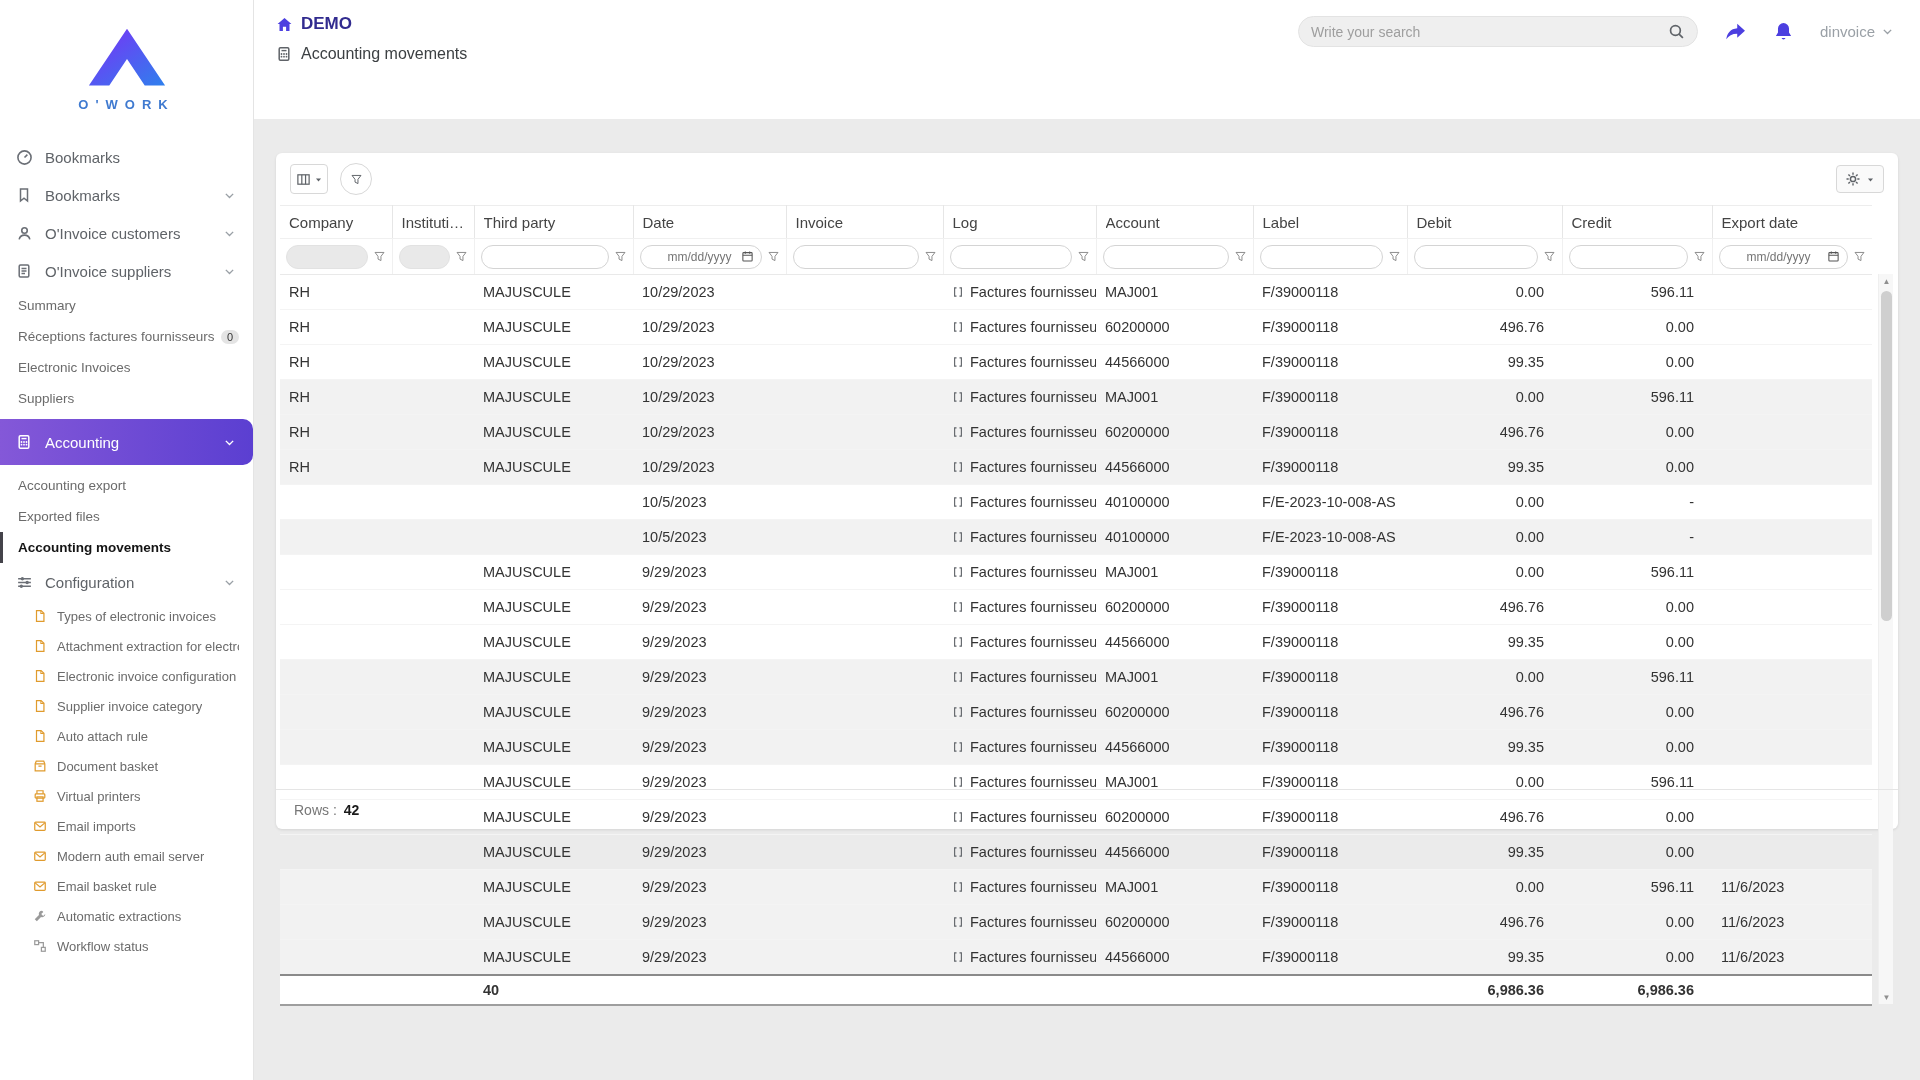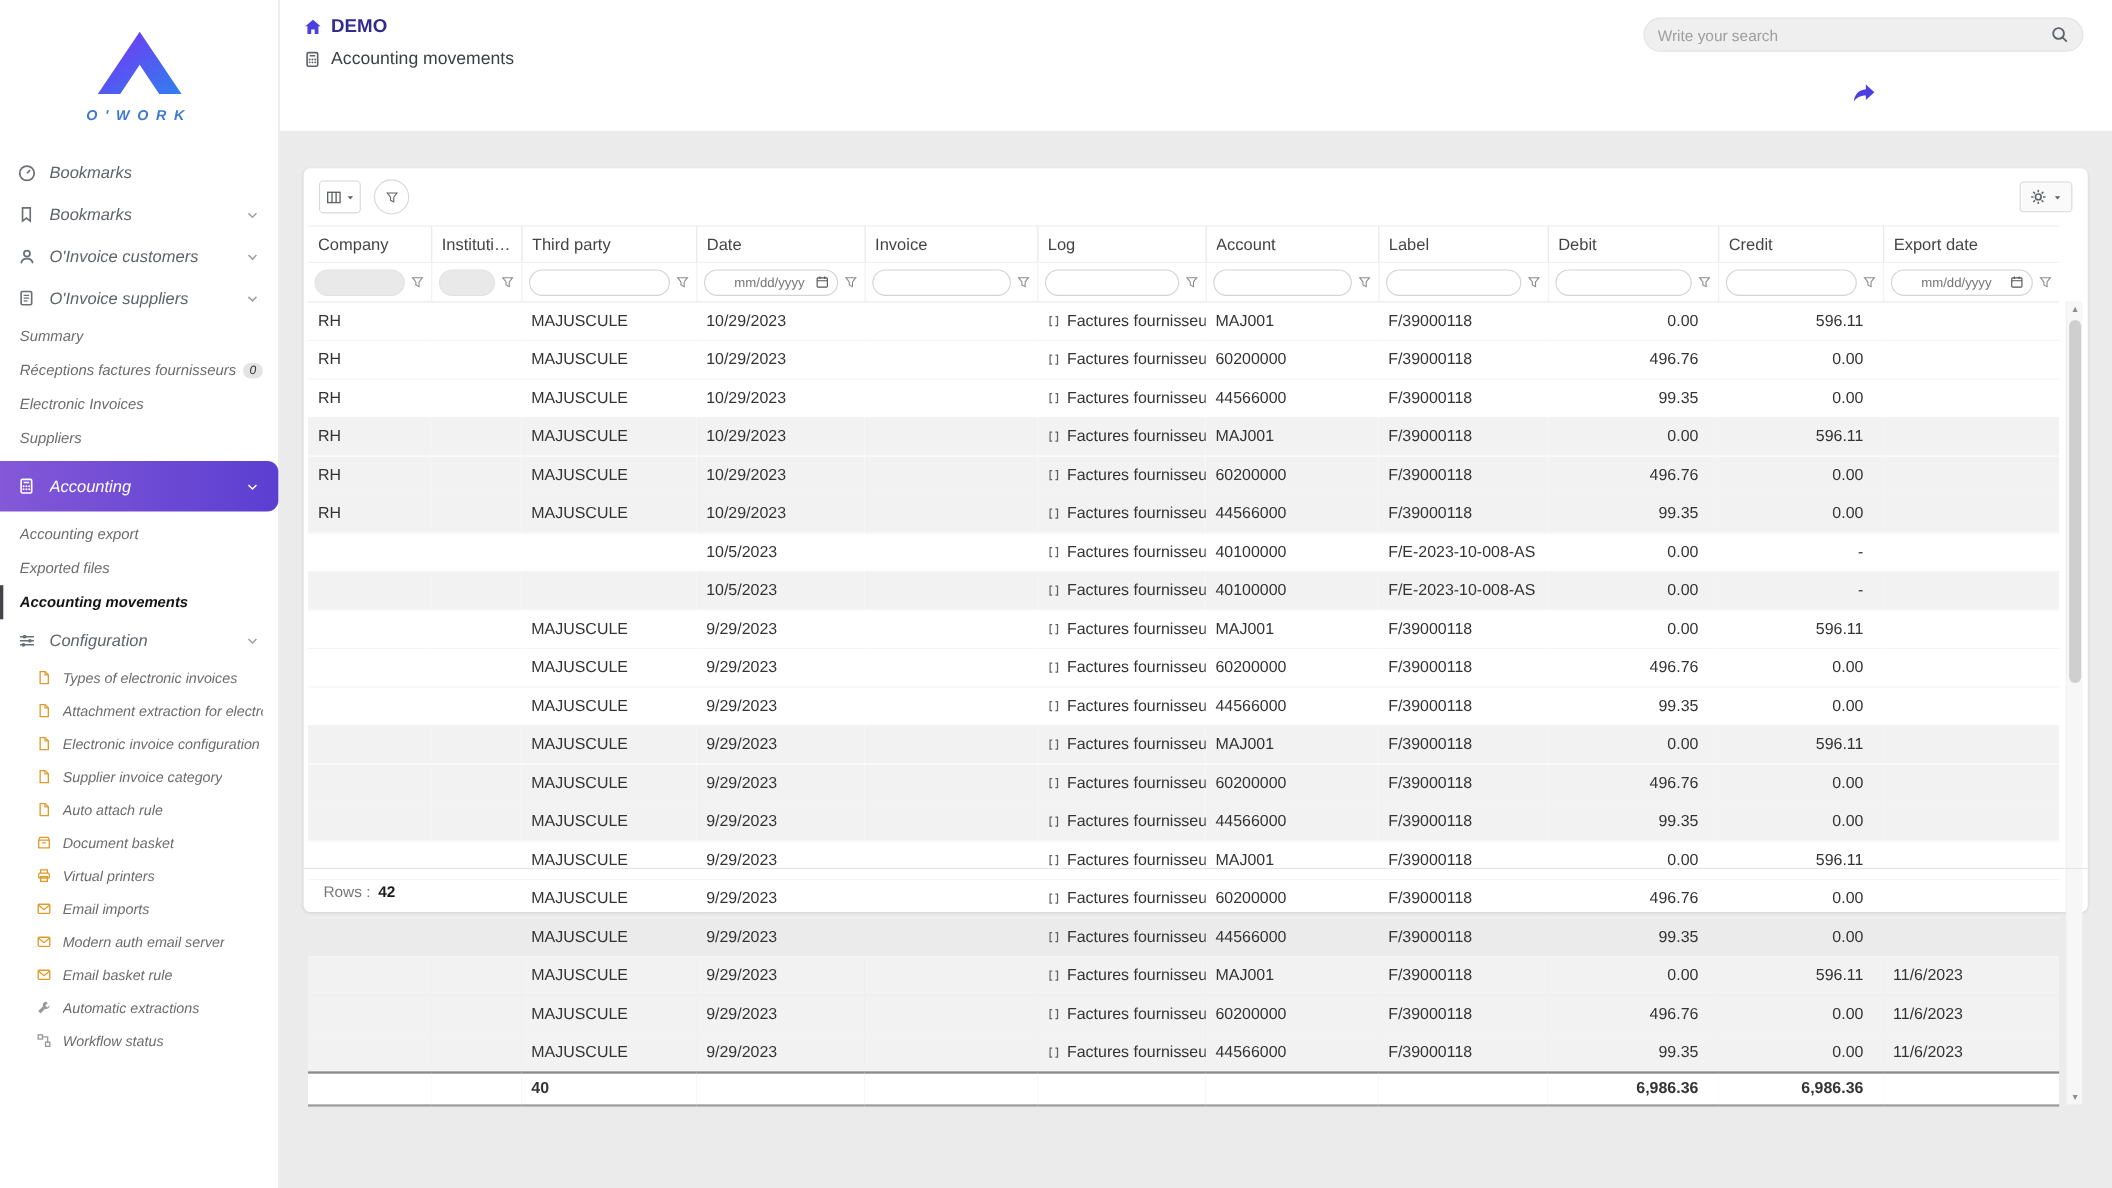"Write your search" .tb-right { flex-direction: column -> none }
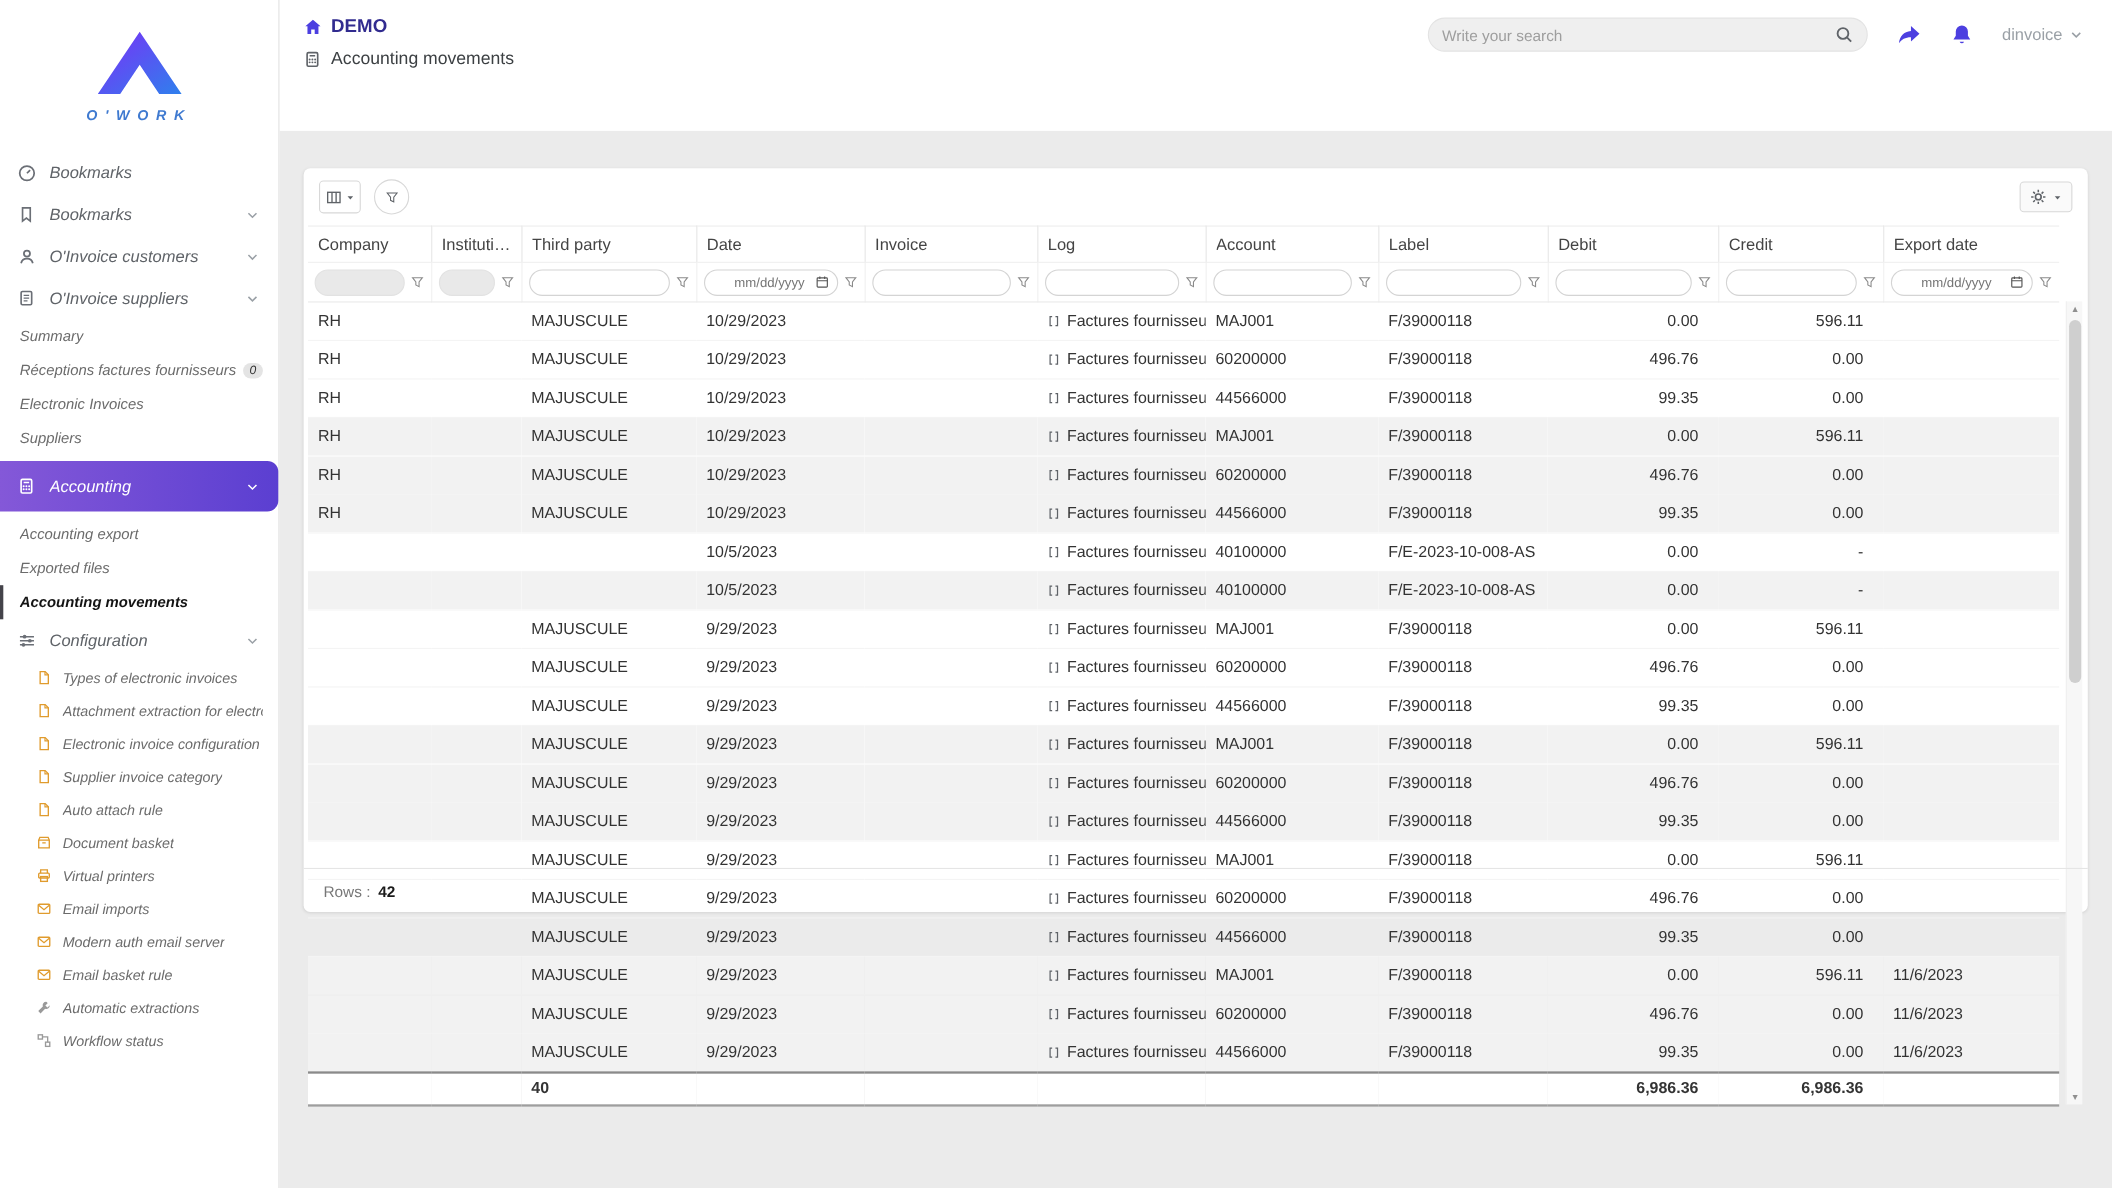"O'WORK" .sidebar { font-style: italic -> none }
